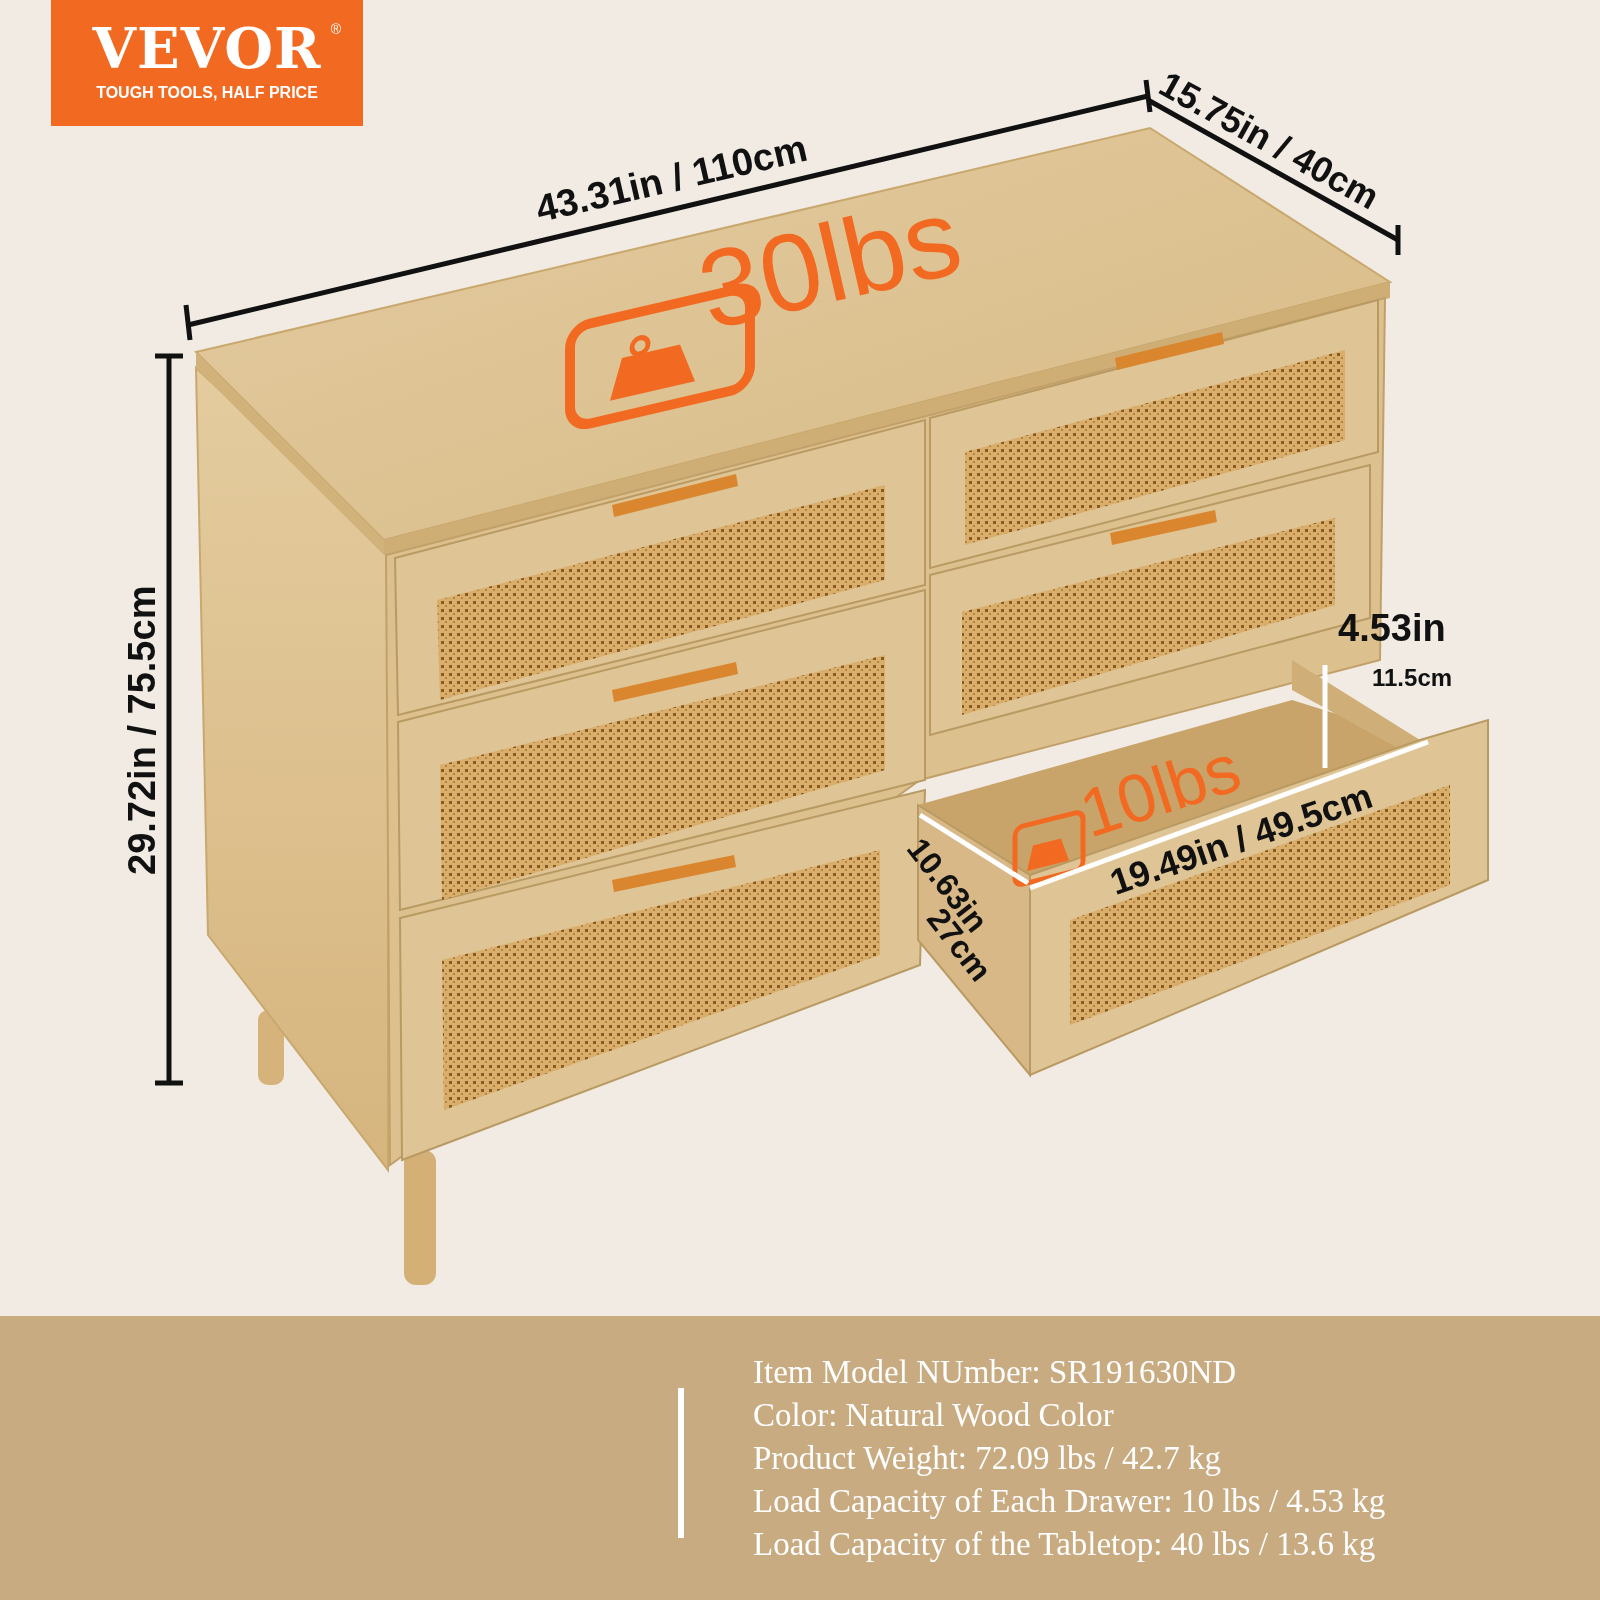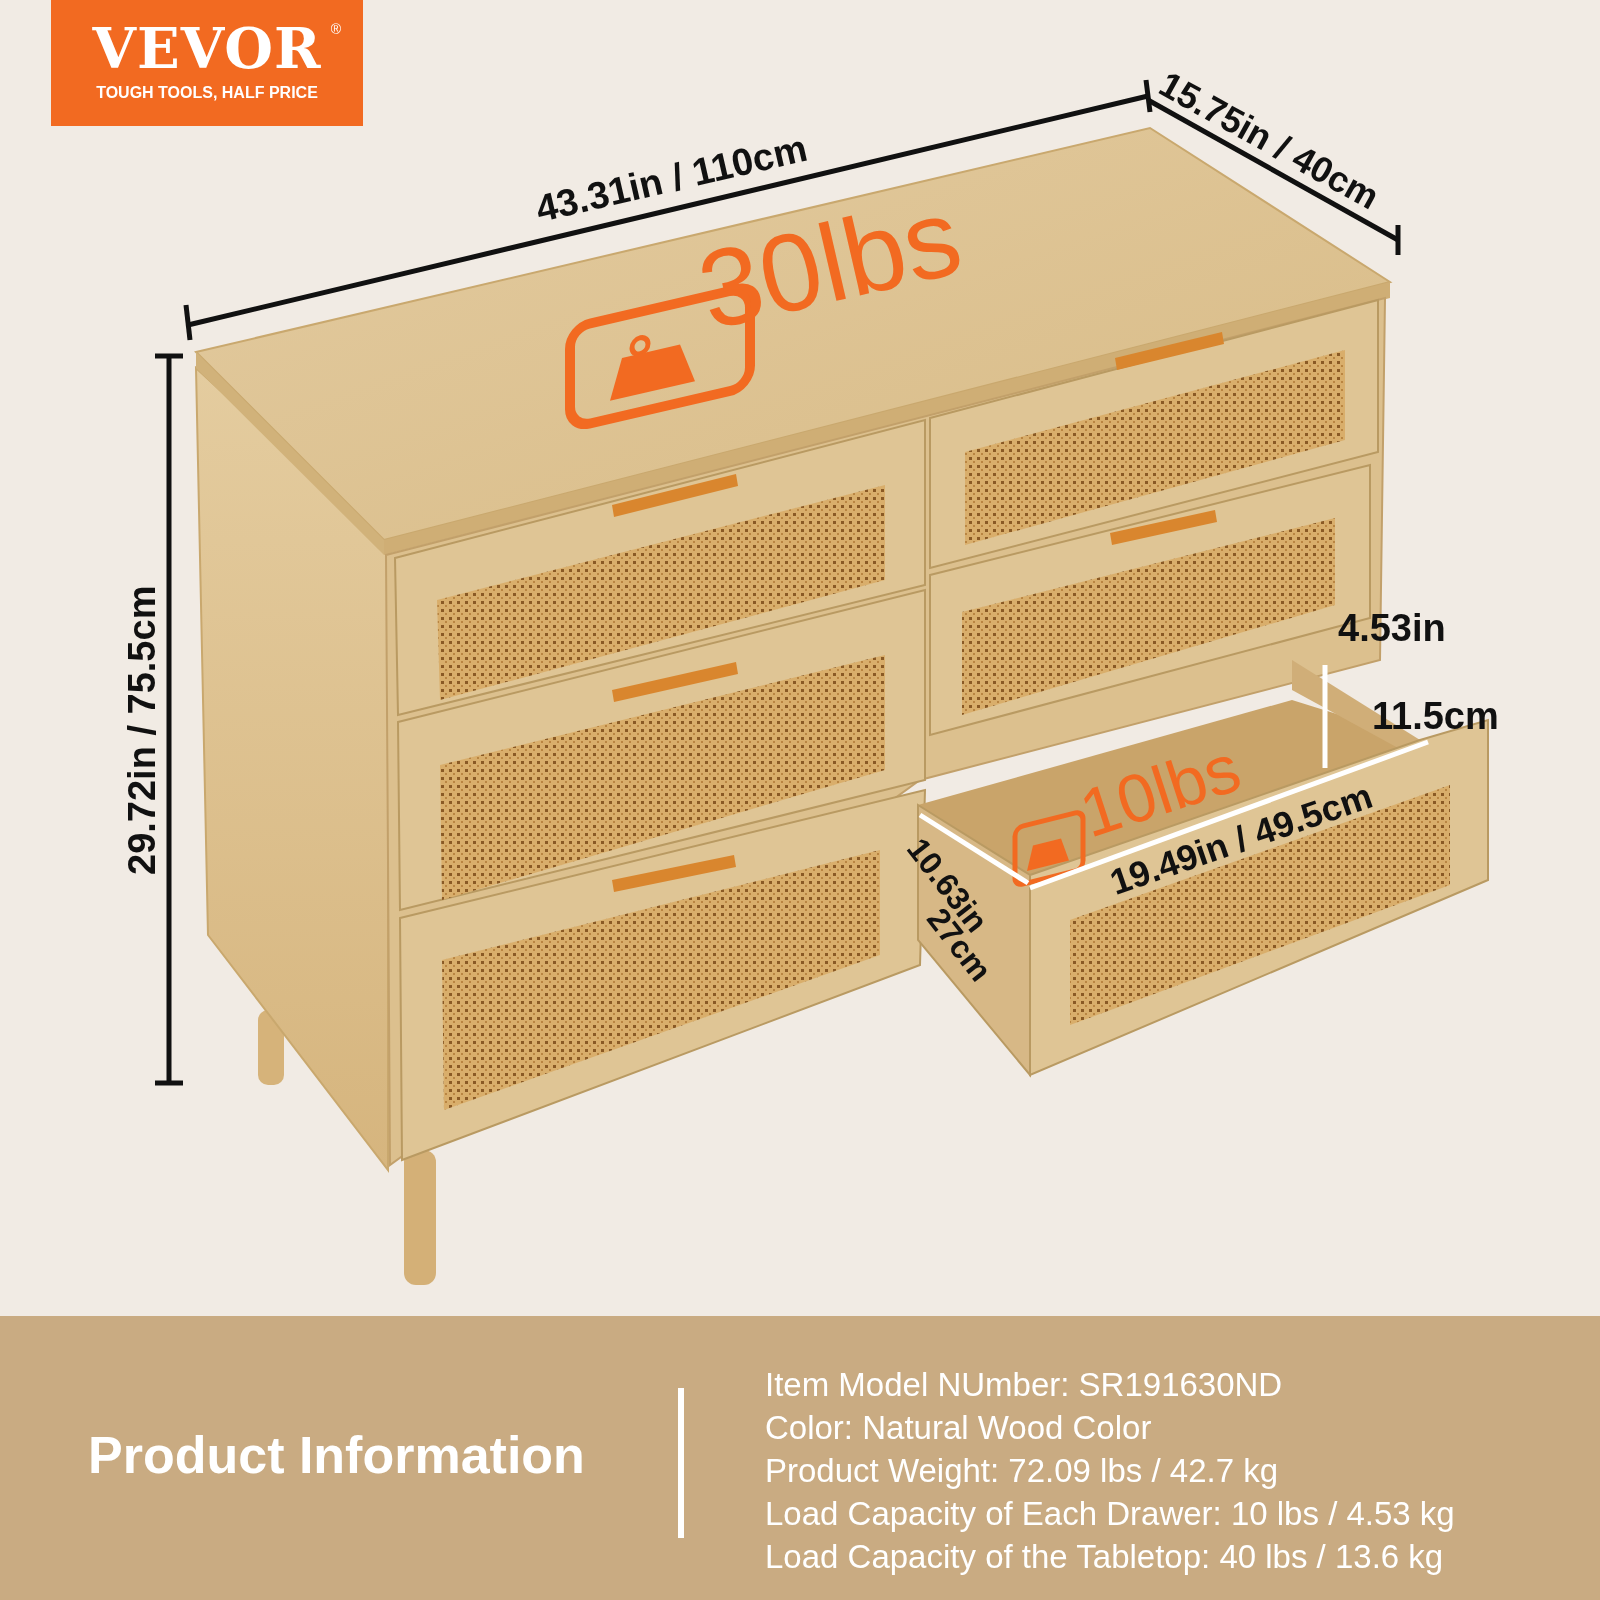"11.5cm" div.dim { font-size: 38px -> 24px; margin-top: 38px -> none }
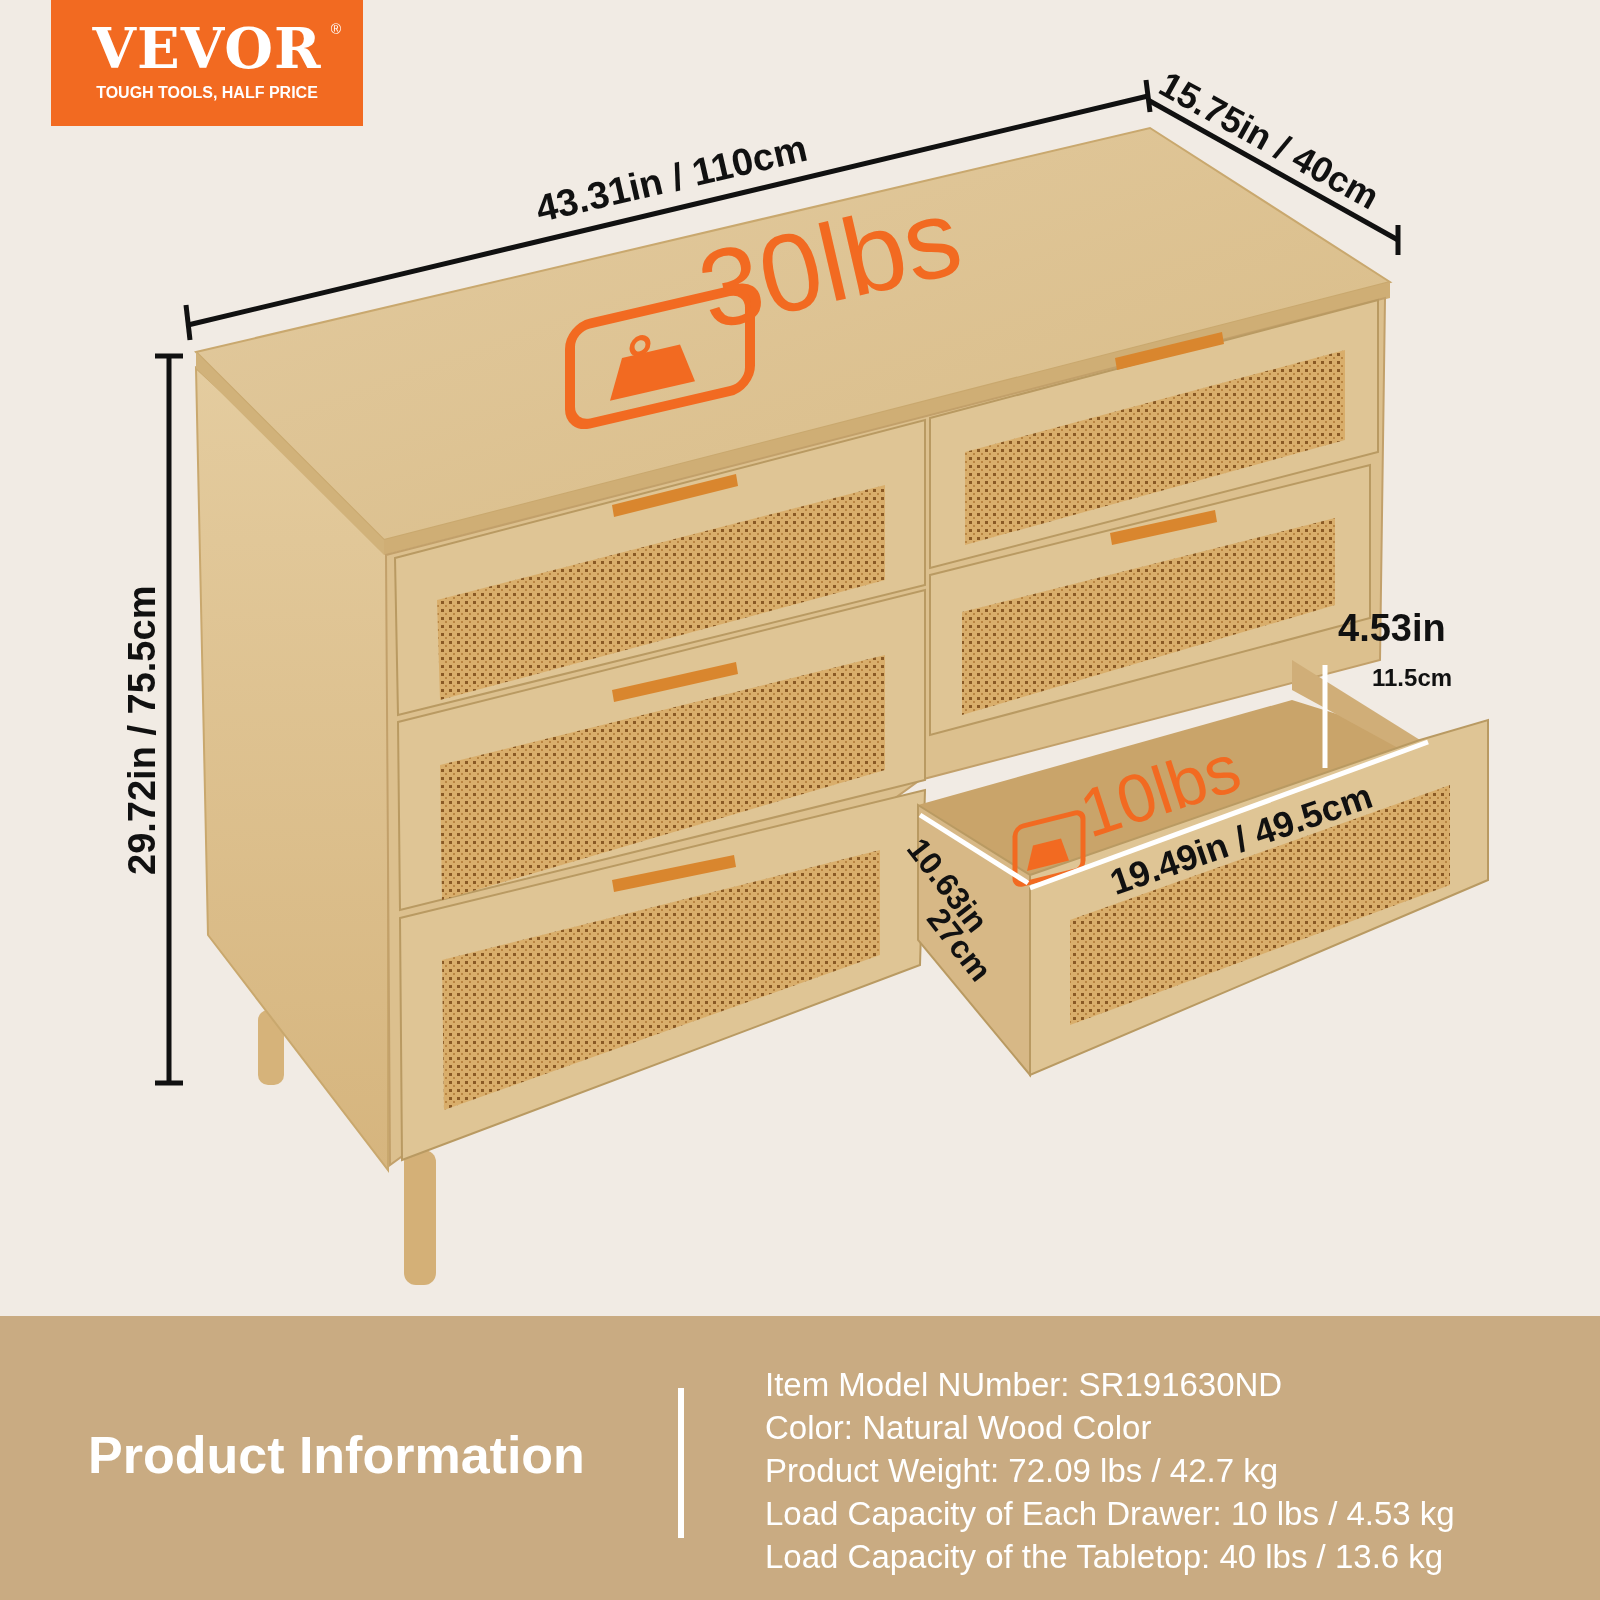"Item Model NUmber: SR191630ND" .spec-list { font-family: none -> Liberation Serif, serif; margin: 17px -> 5px }
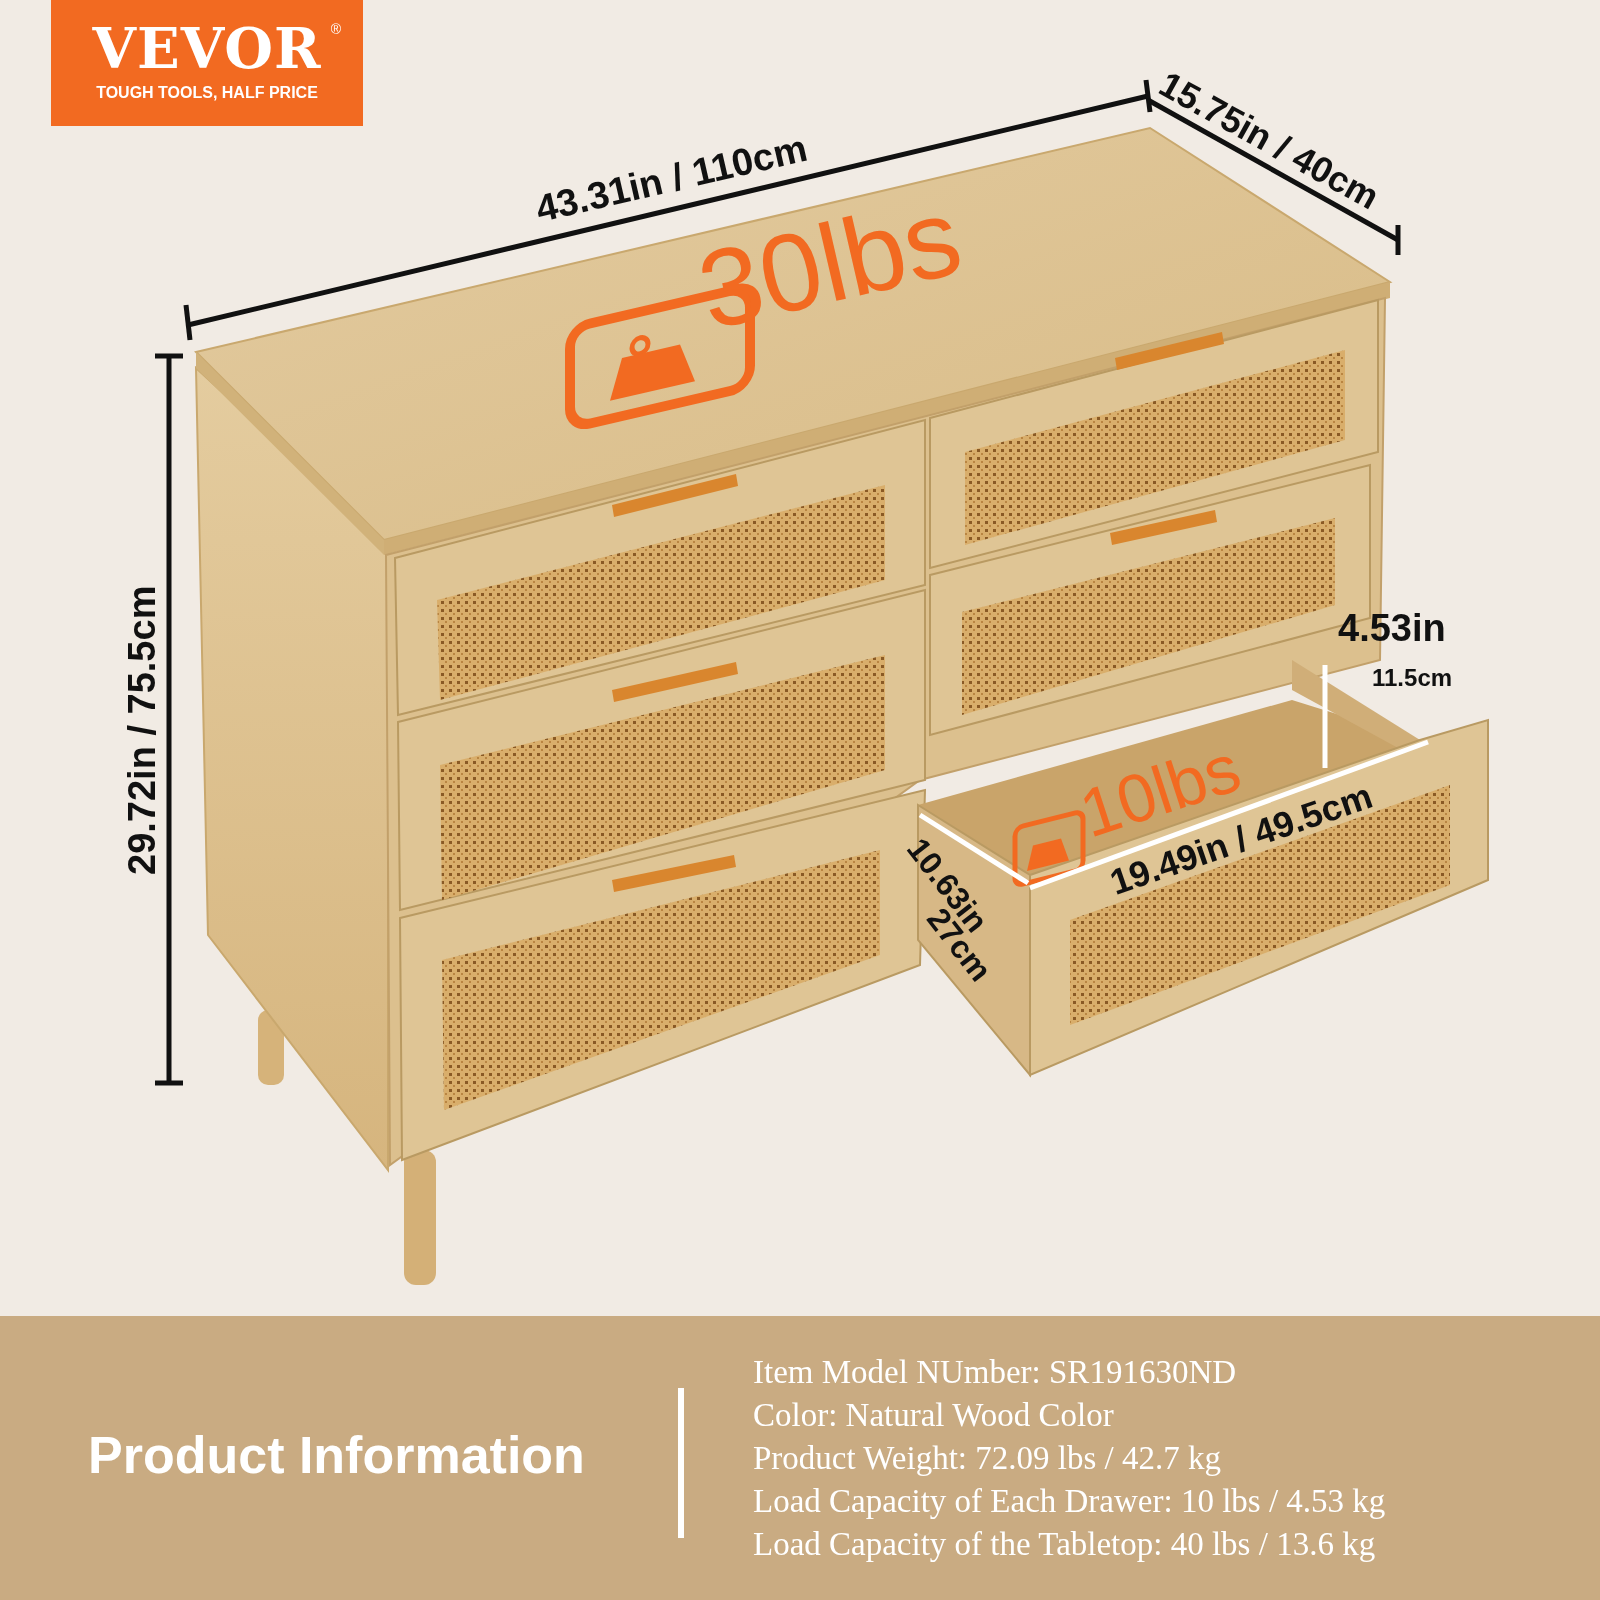"Product Information" div.info-title { html: <div>Product Information</div> -> none }
